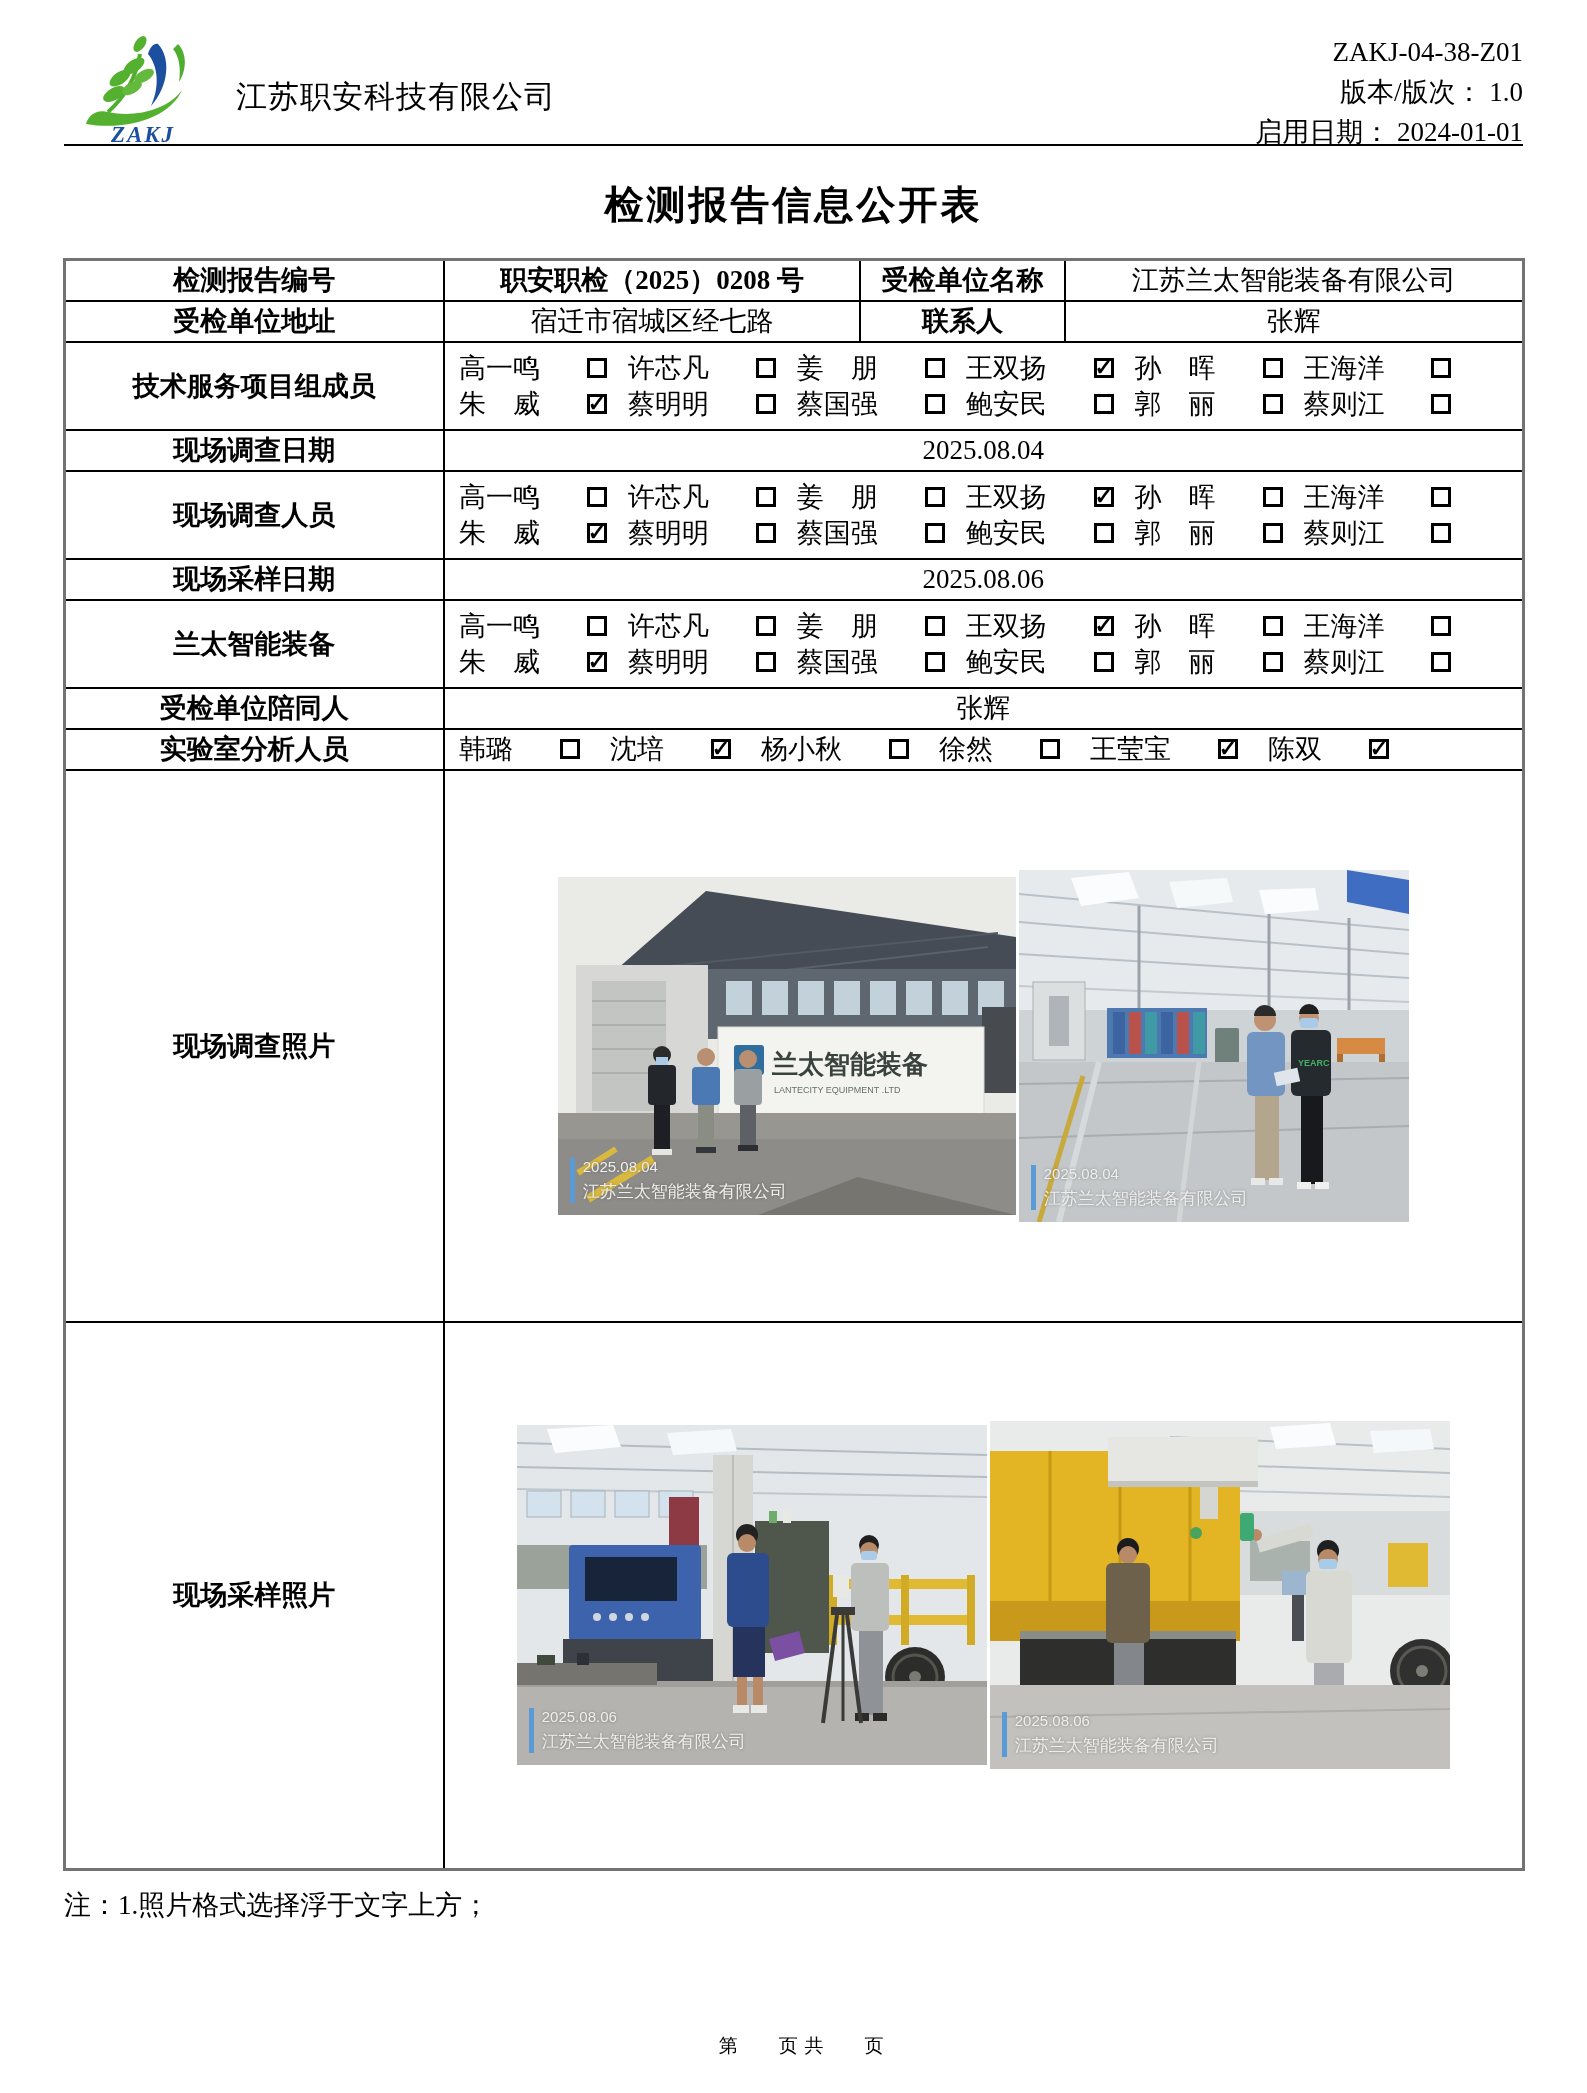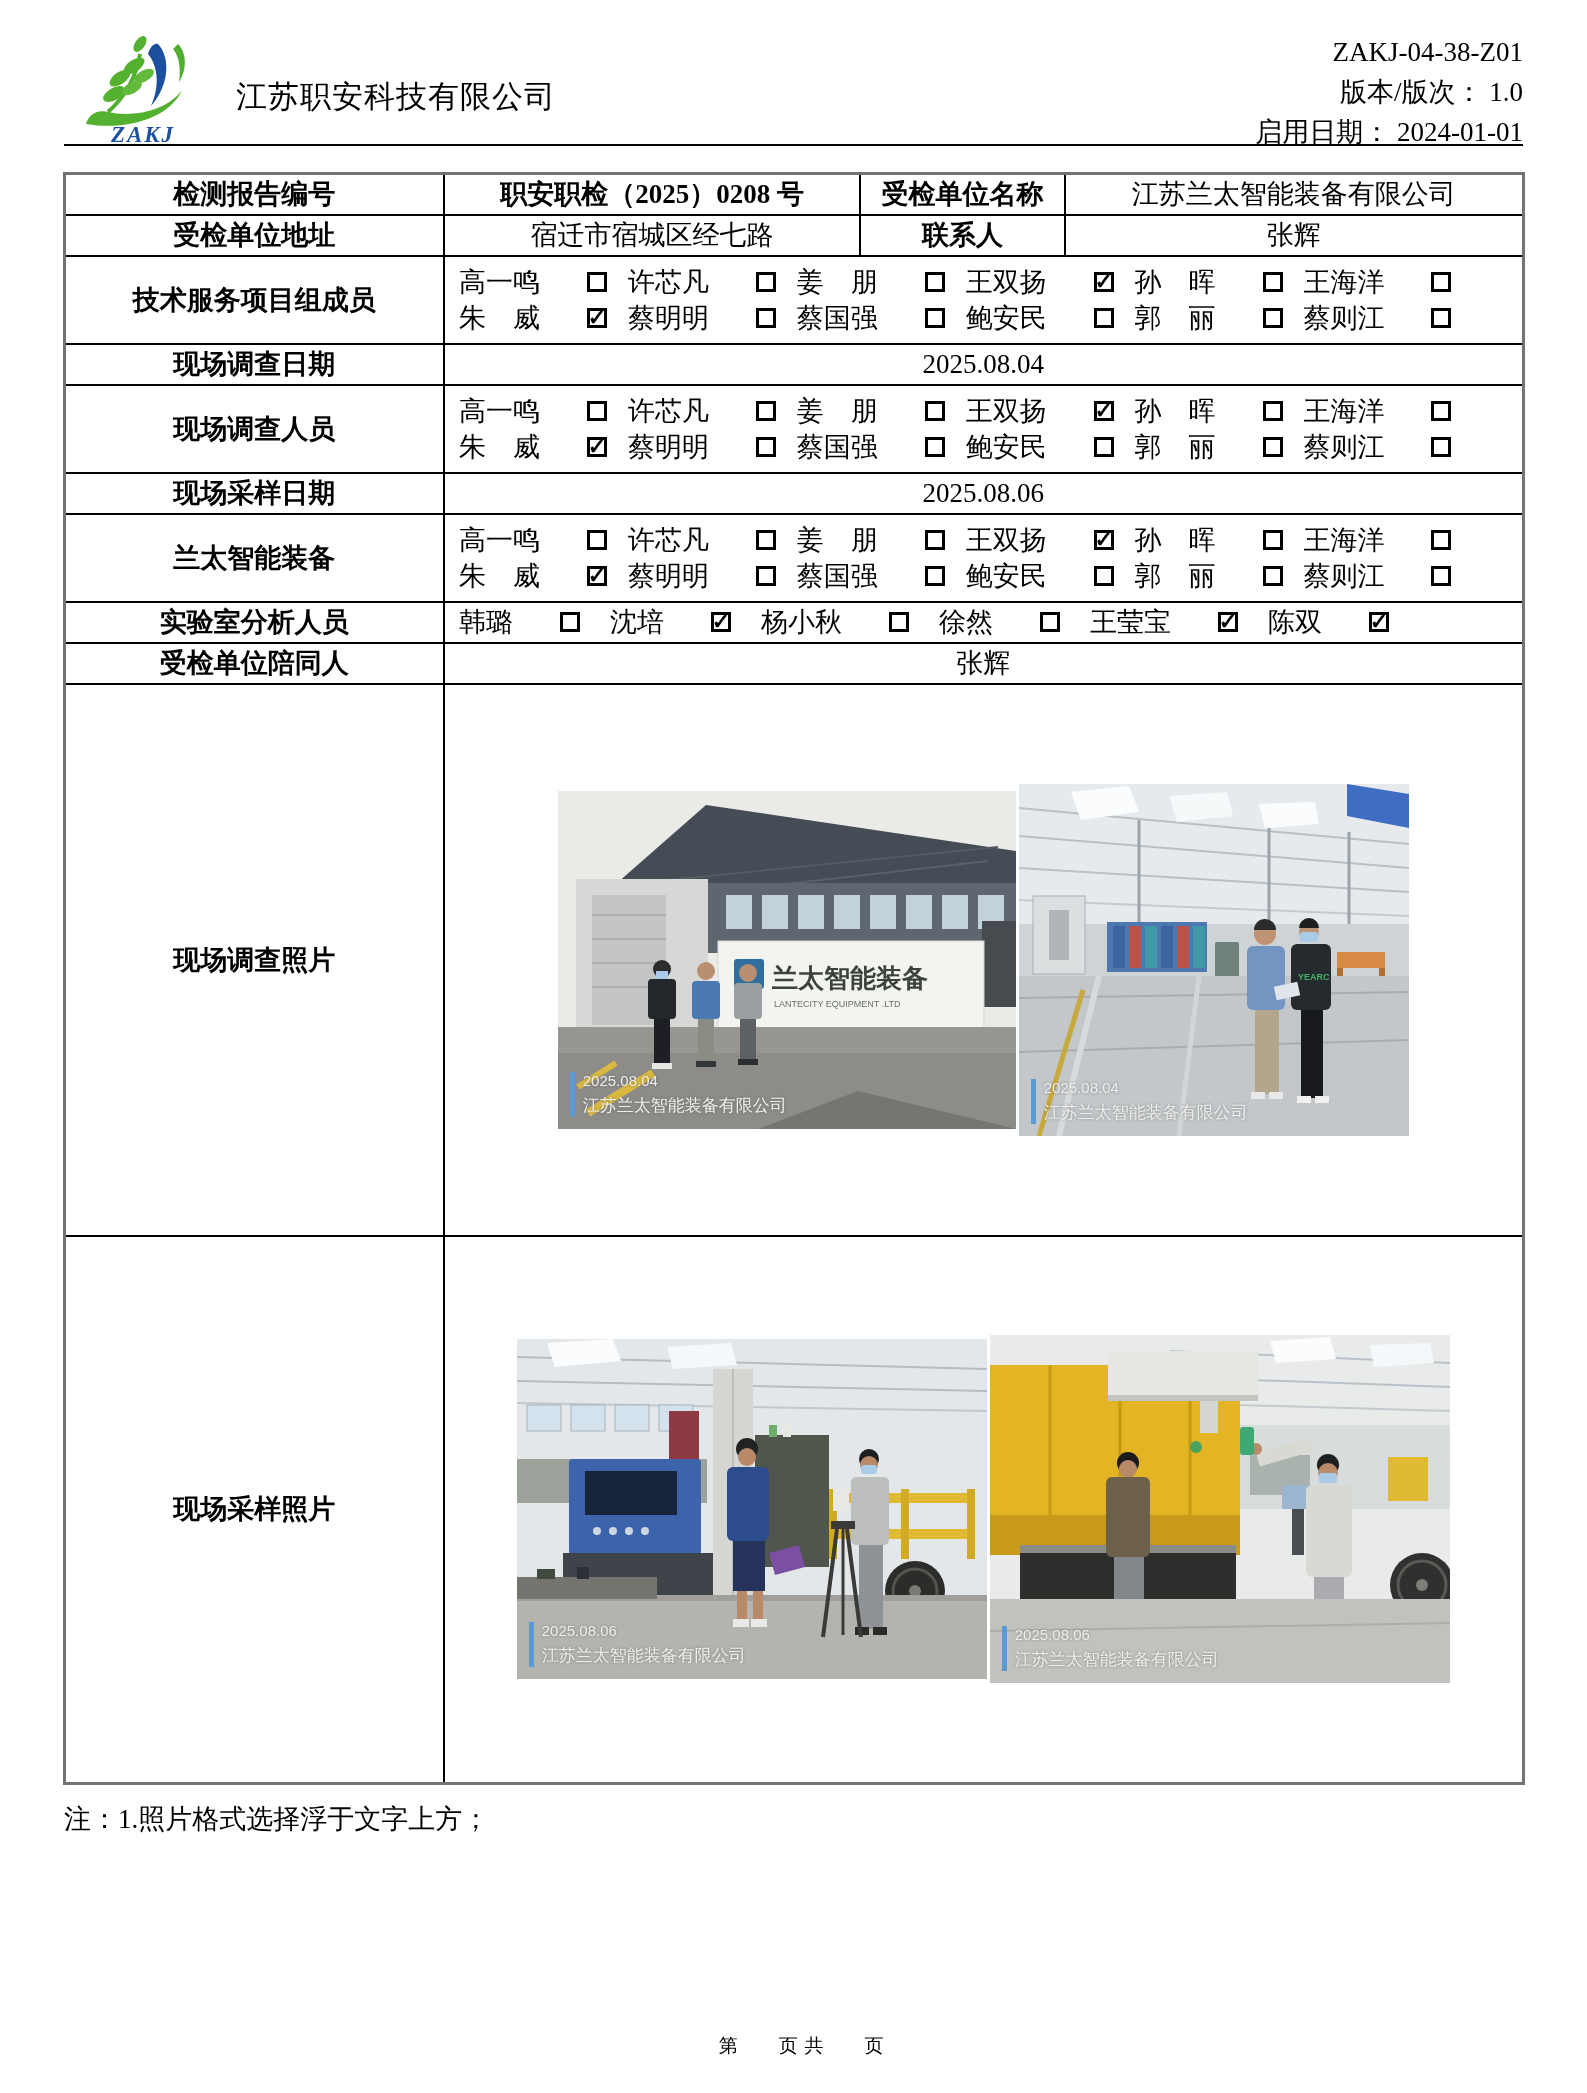"检测报告信息公开表" div.doc-title { html: none -> <div>检测报告信息公开表</div> }
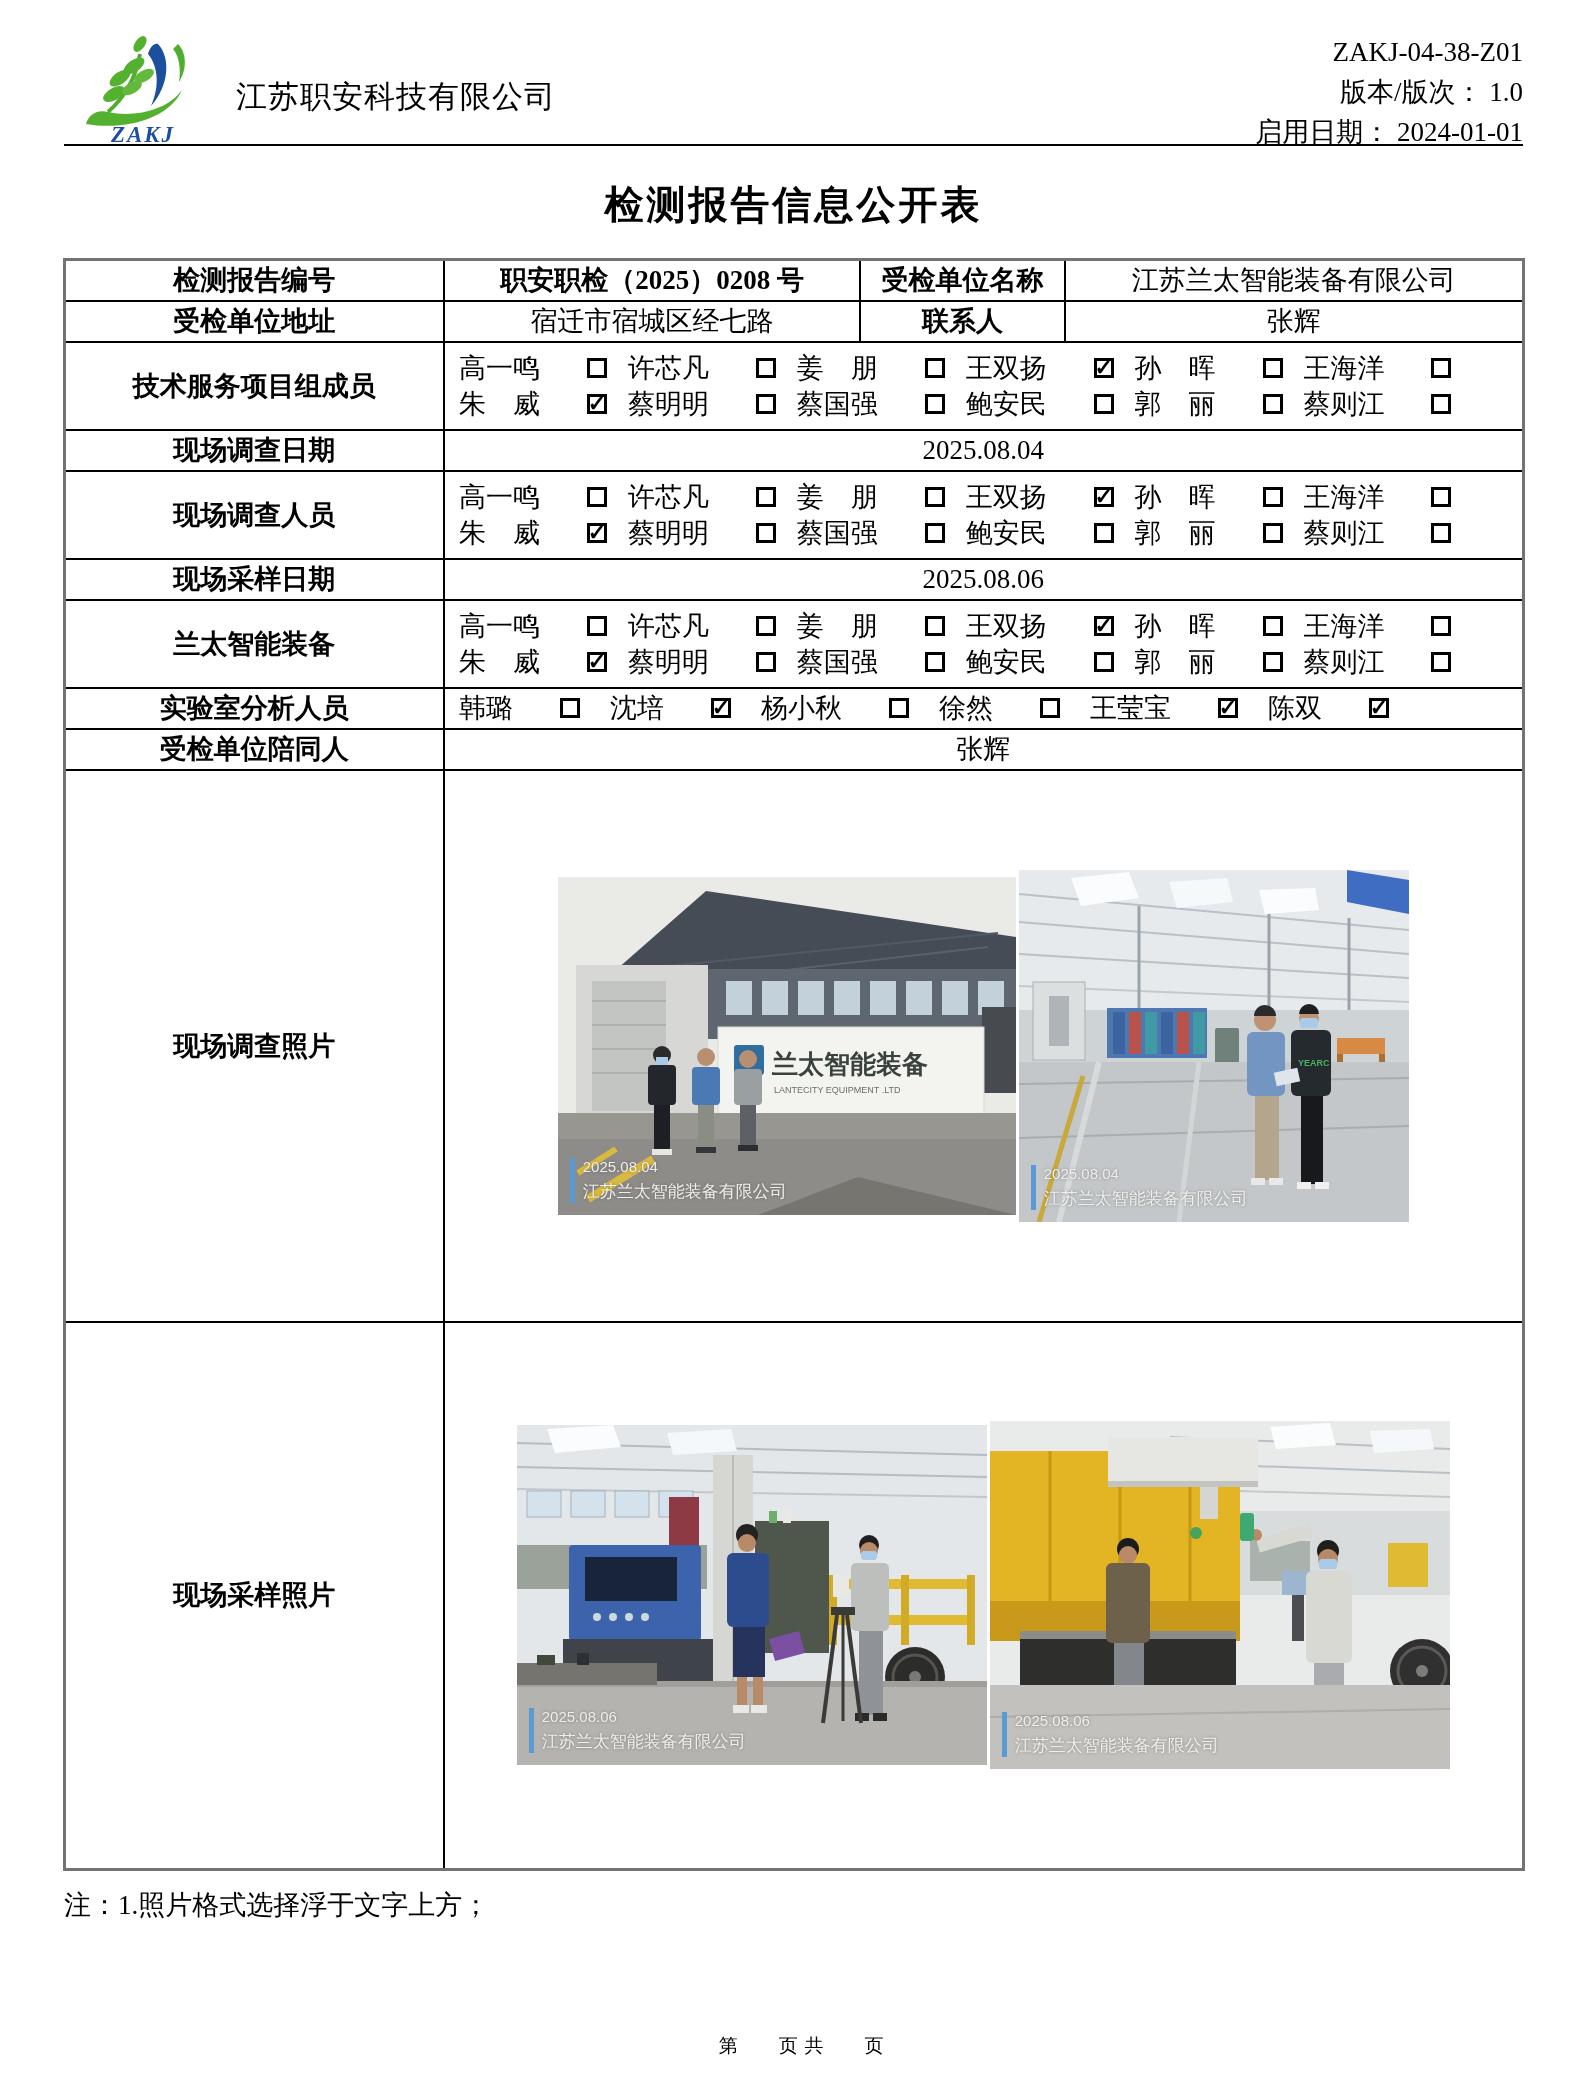"实验室分析人员" tr.h1 { order: before "受检单位陪同人" -> after "受检单位陪同人" }
